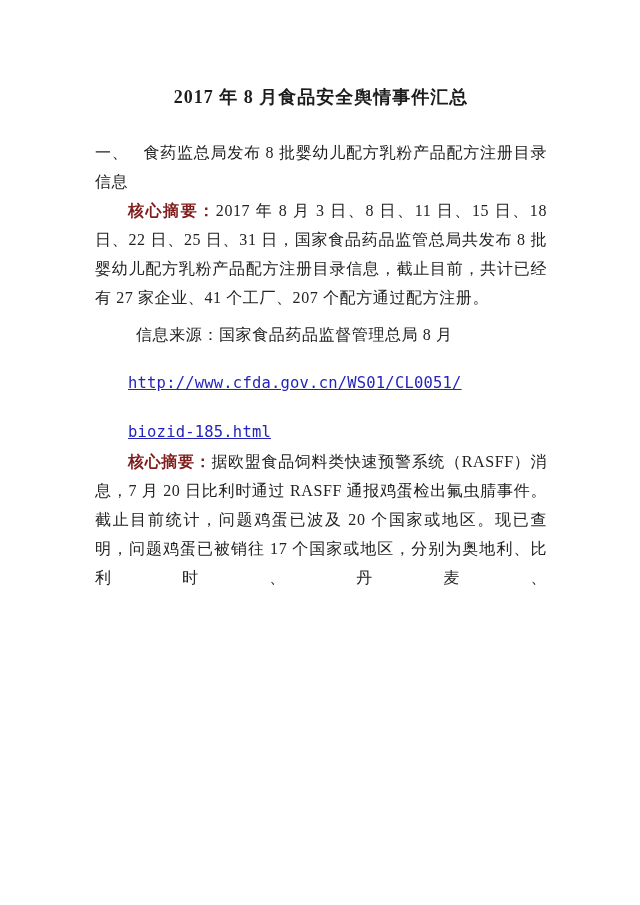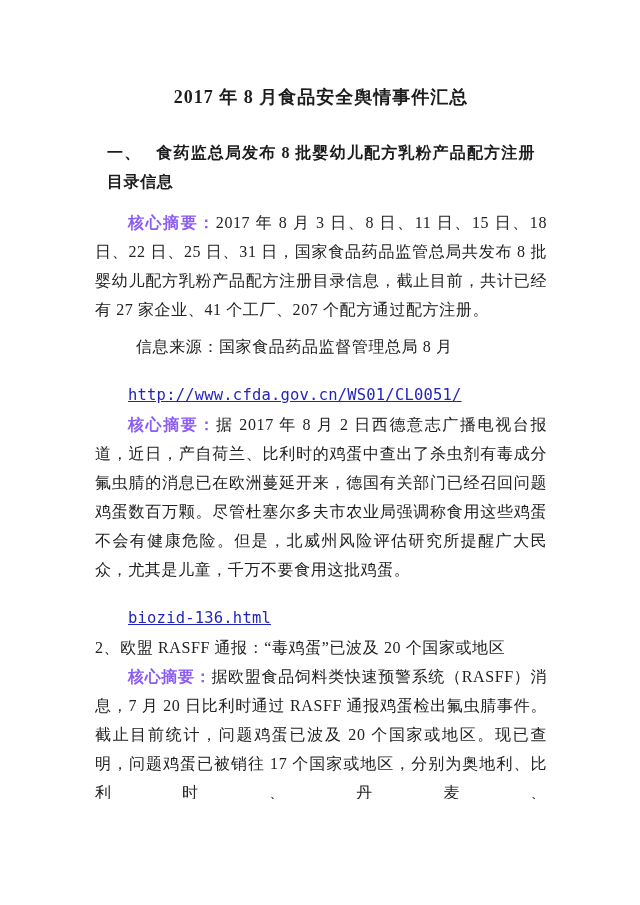"一、 食药监总局发布 8 批婴幼儿配方乳粉产品配方注册目录信息" .heading { font-weight: bold -> normal; margin: 12px -> 0 }
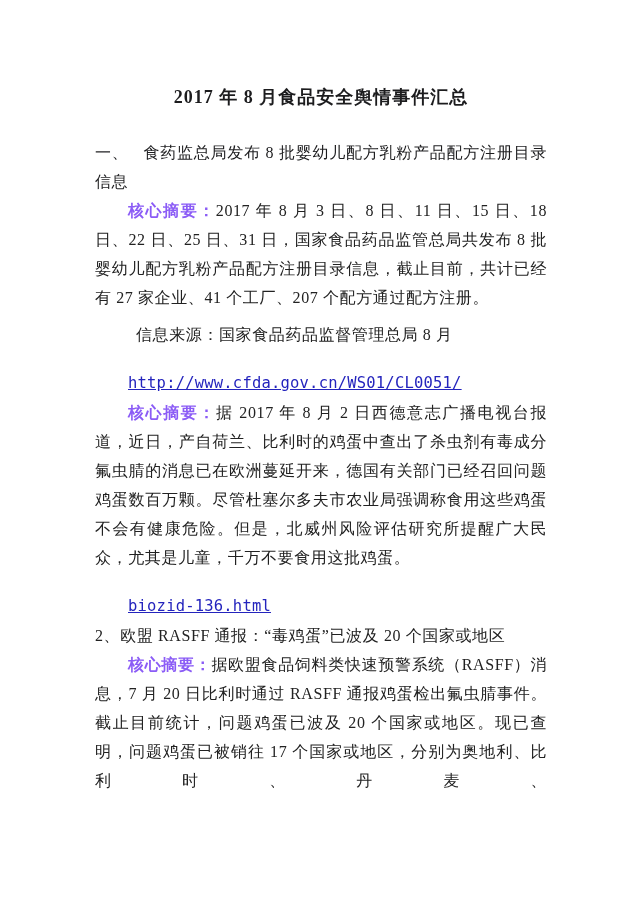"核心摘要：" .para .b { color: #8b5cf6 -> #7f1d1d }
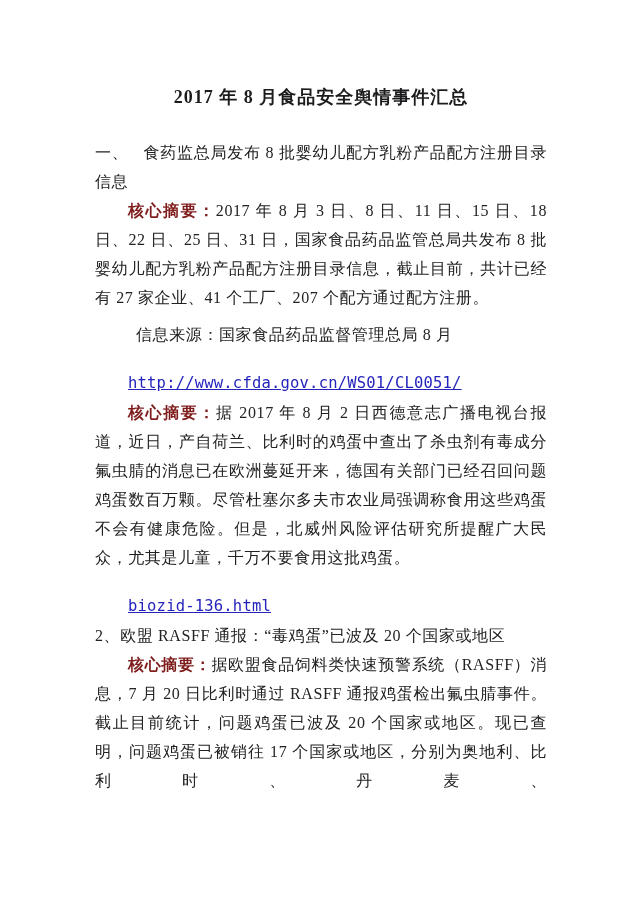"核心摘要：据 2017 年 8 月" p.para { html: <p> <span>核心摘要：</span><span>据 2017 年 8 月 2 日西德意志广播电视台报道，近日，产自荷兰、比利时的鸡蛋中查出了杀虫剂有毒成分氟虫腈的消息已在欧洲蔓延开来，德国有关部门已经召回问题鸡蛋数百万颗。尽管杜塞尔多夫市农业局强调称食用这些鸡蛋不会有健康危险。但是，北威州风险评估研究所提醒广大民众，尤其是儿童，千万不要食用这批鸡蛋。</span> </p> -> none }
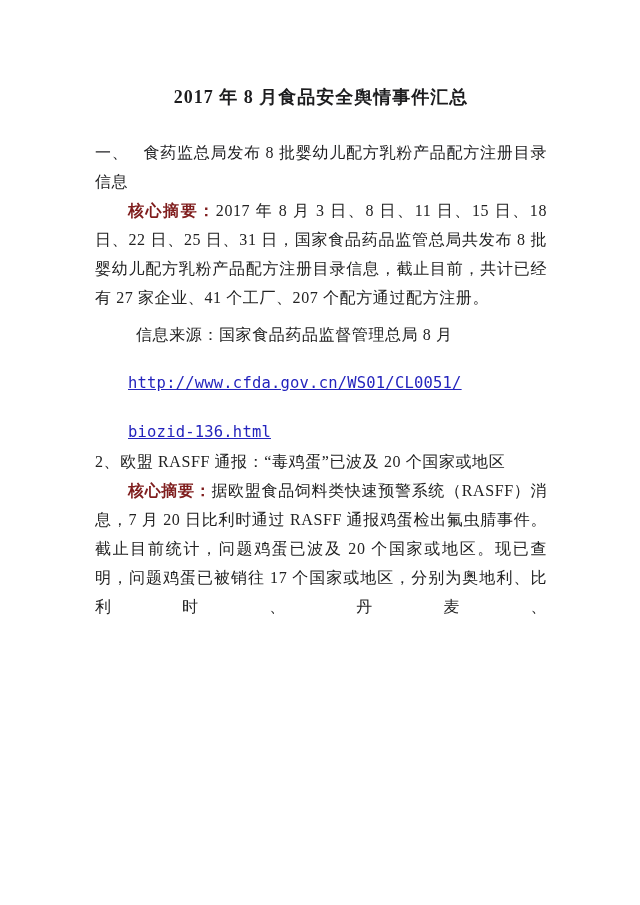"biozid-136.html" span.link-line { text: biozid-136.html -> biozid-185.html }
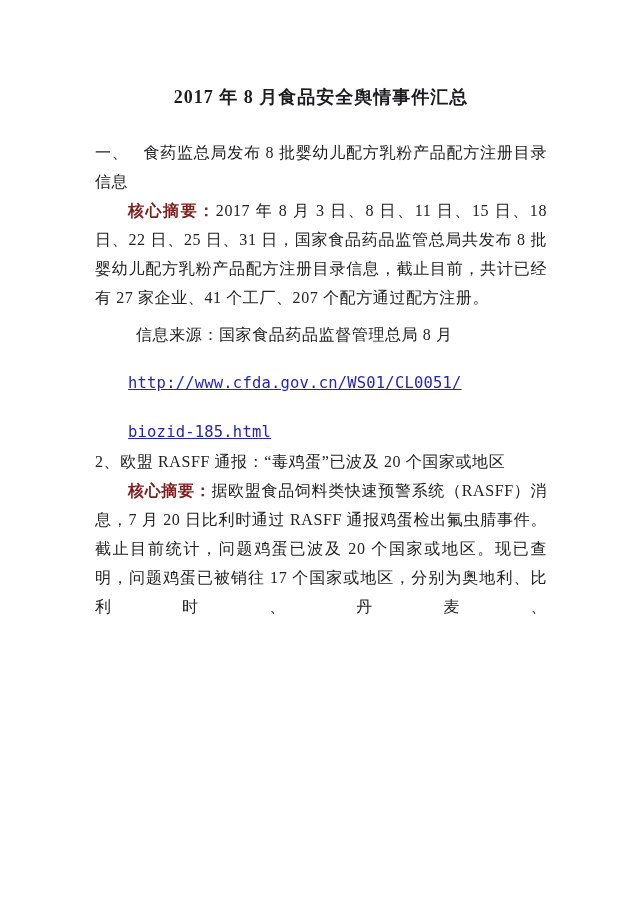"2、欧盟 RASFF 通报：“毒鸡蛋”已波及 20 个国家或地区" p.item-title { html: <p>2、欧盟 RASFF 通报：“毒鸡蛋”已波及 20 个国家或地区</p> -> none }
